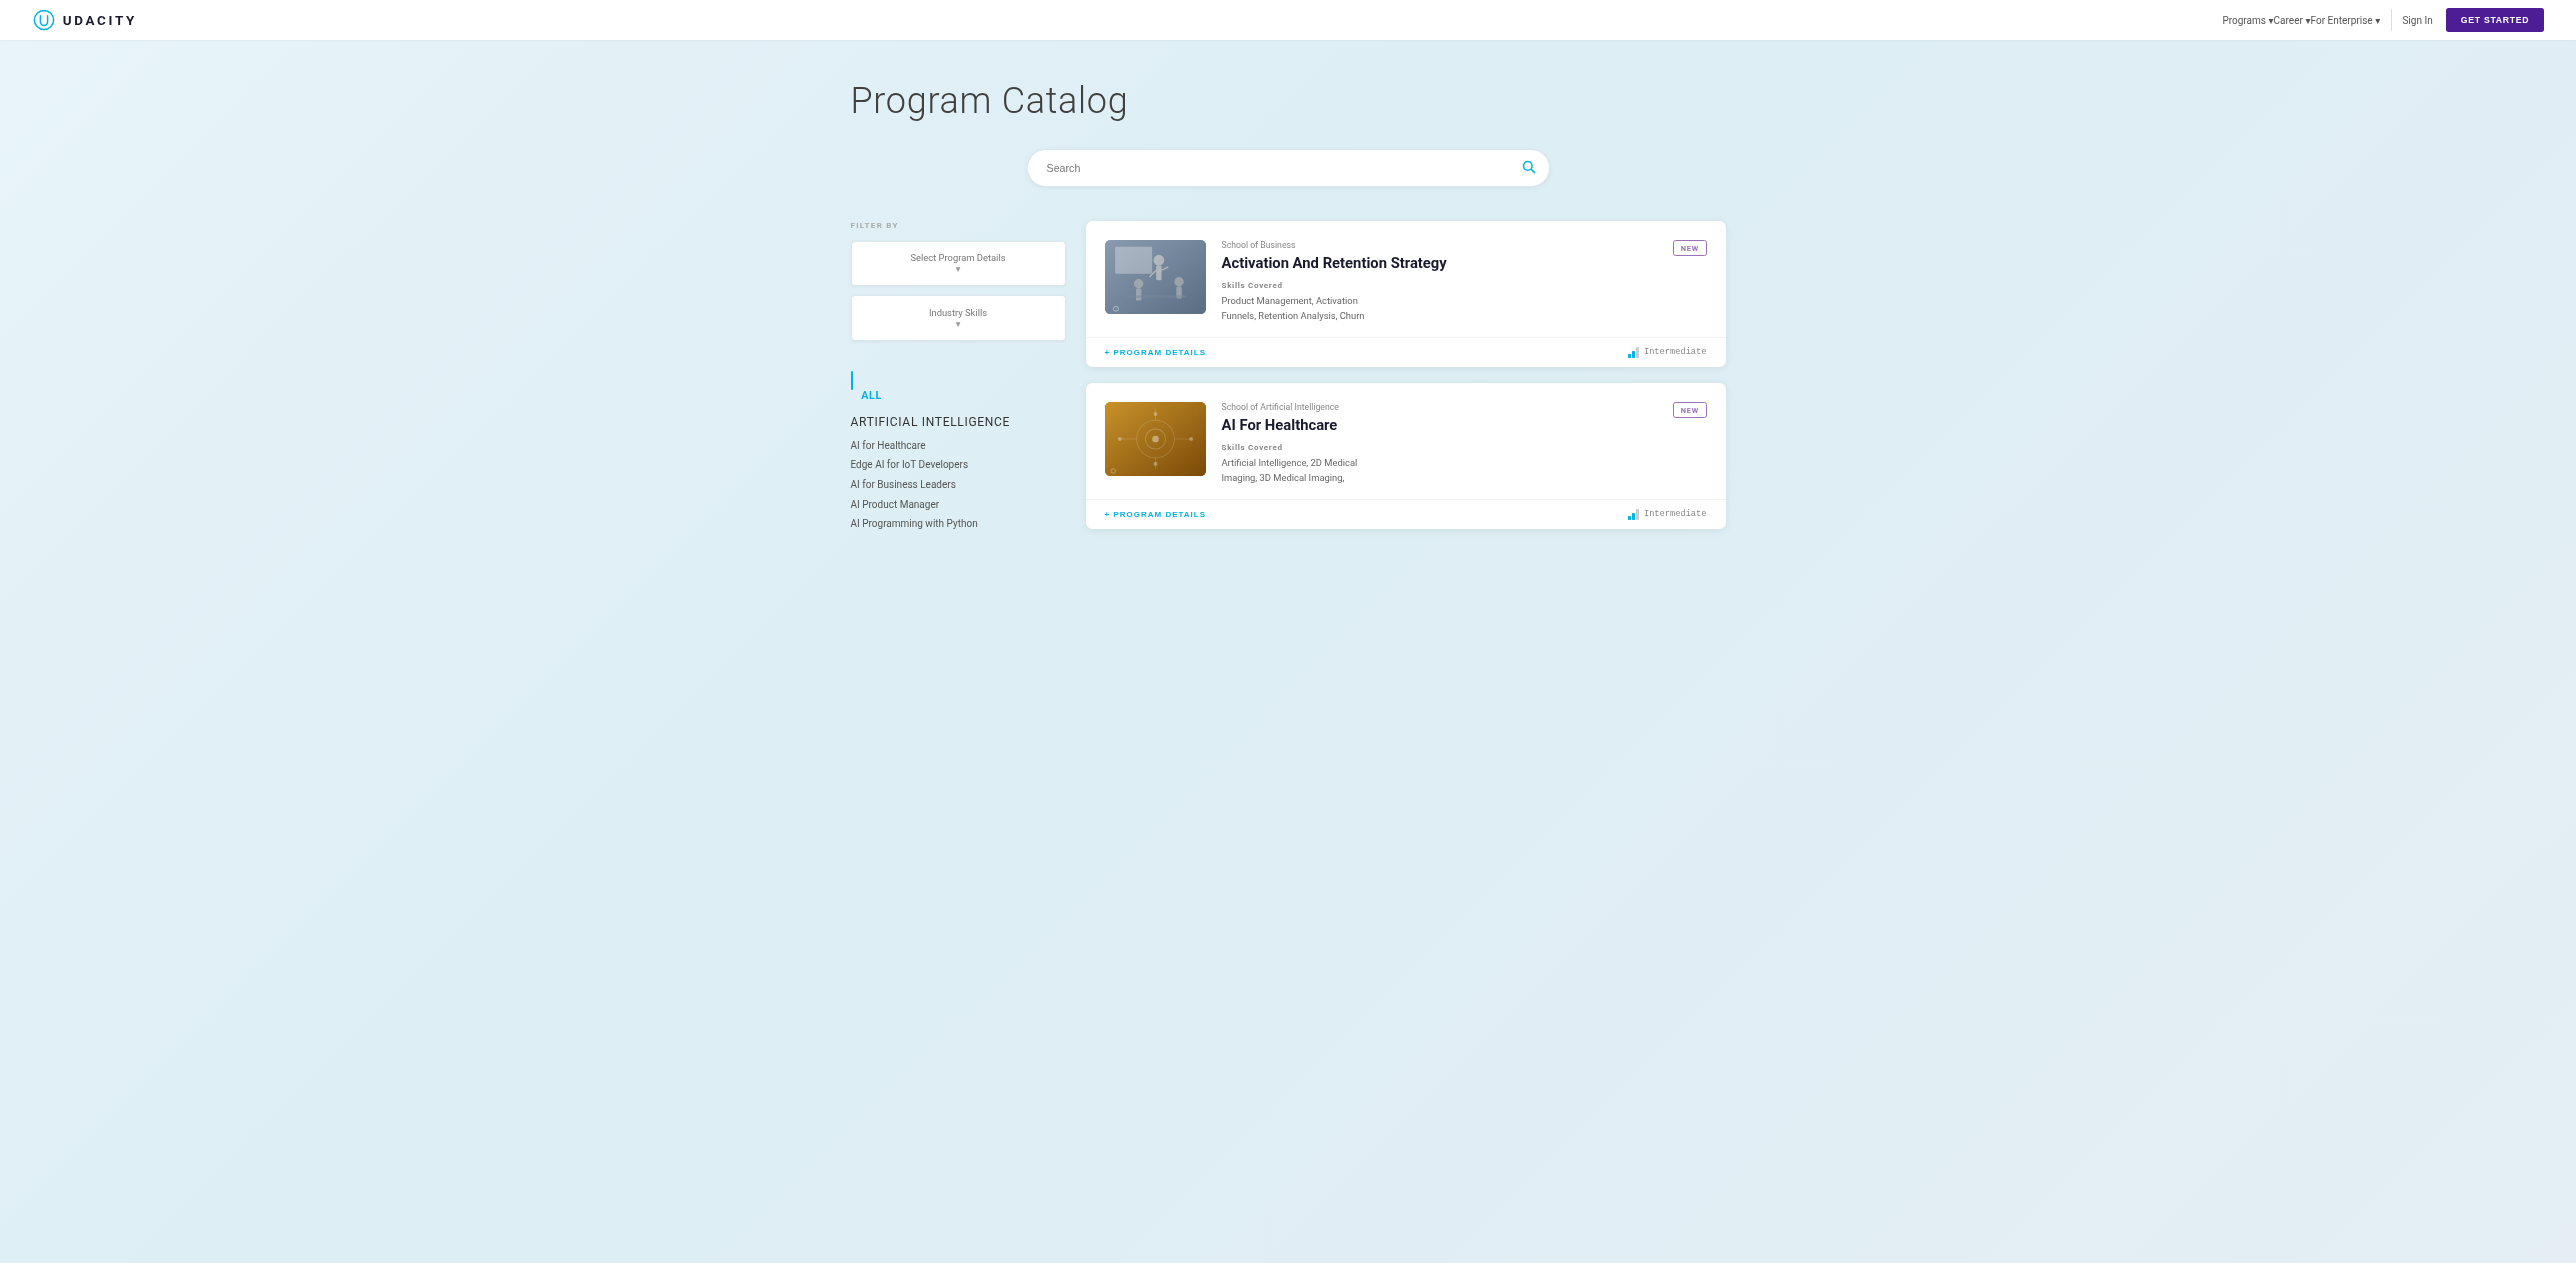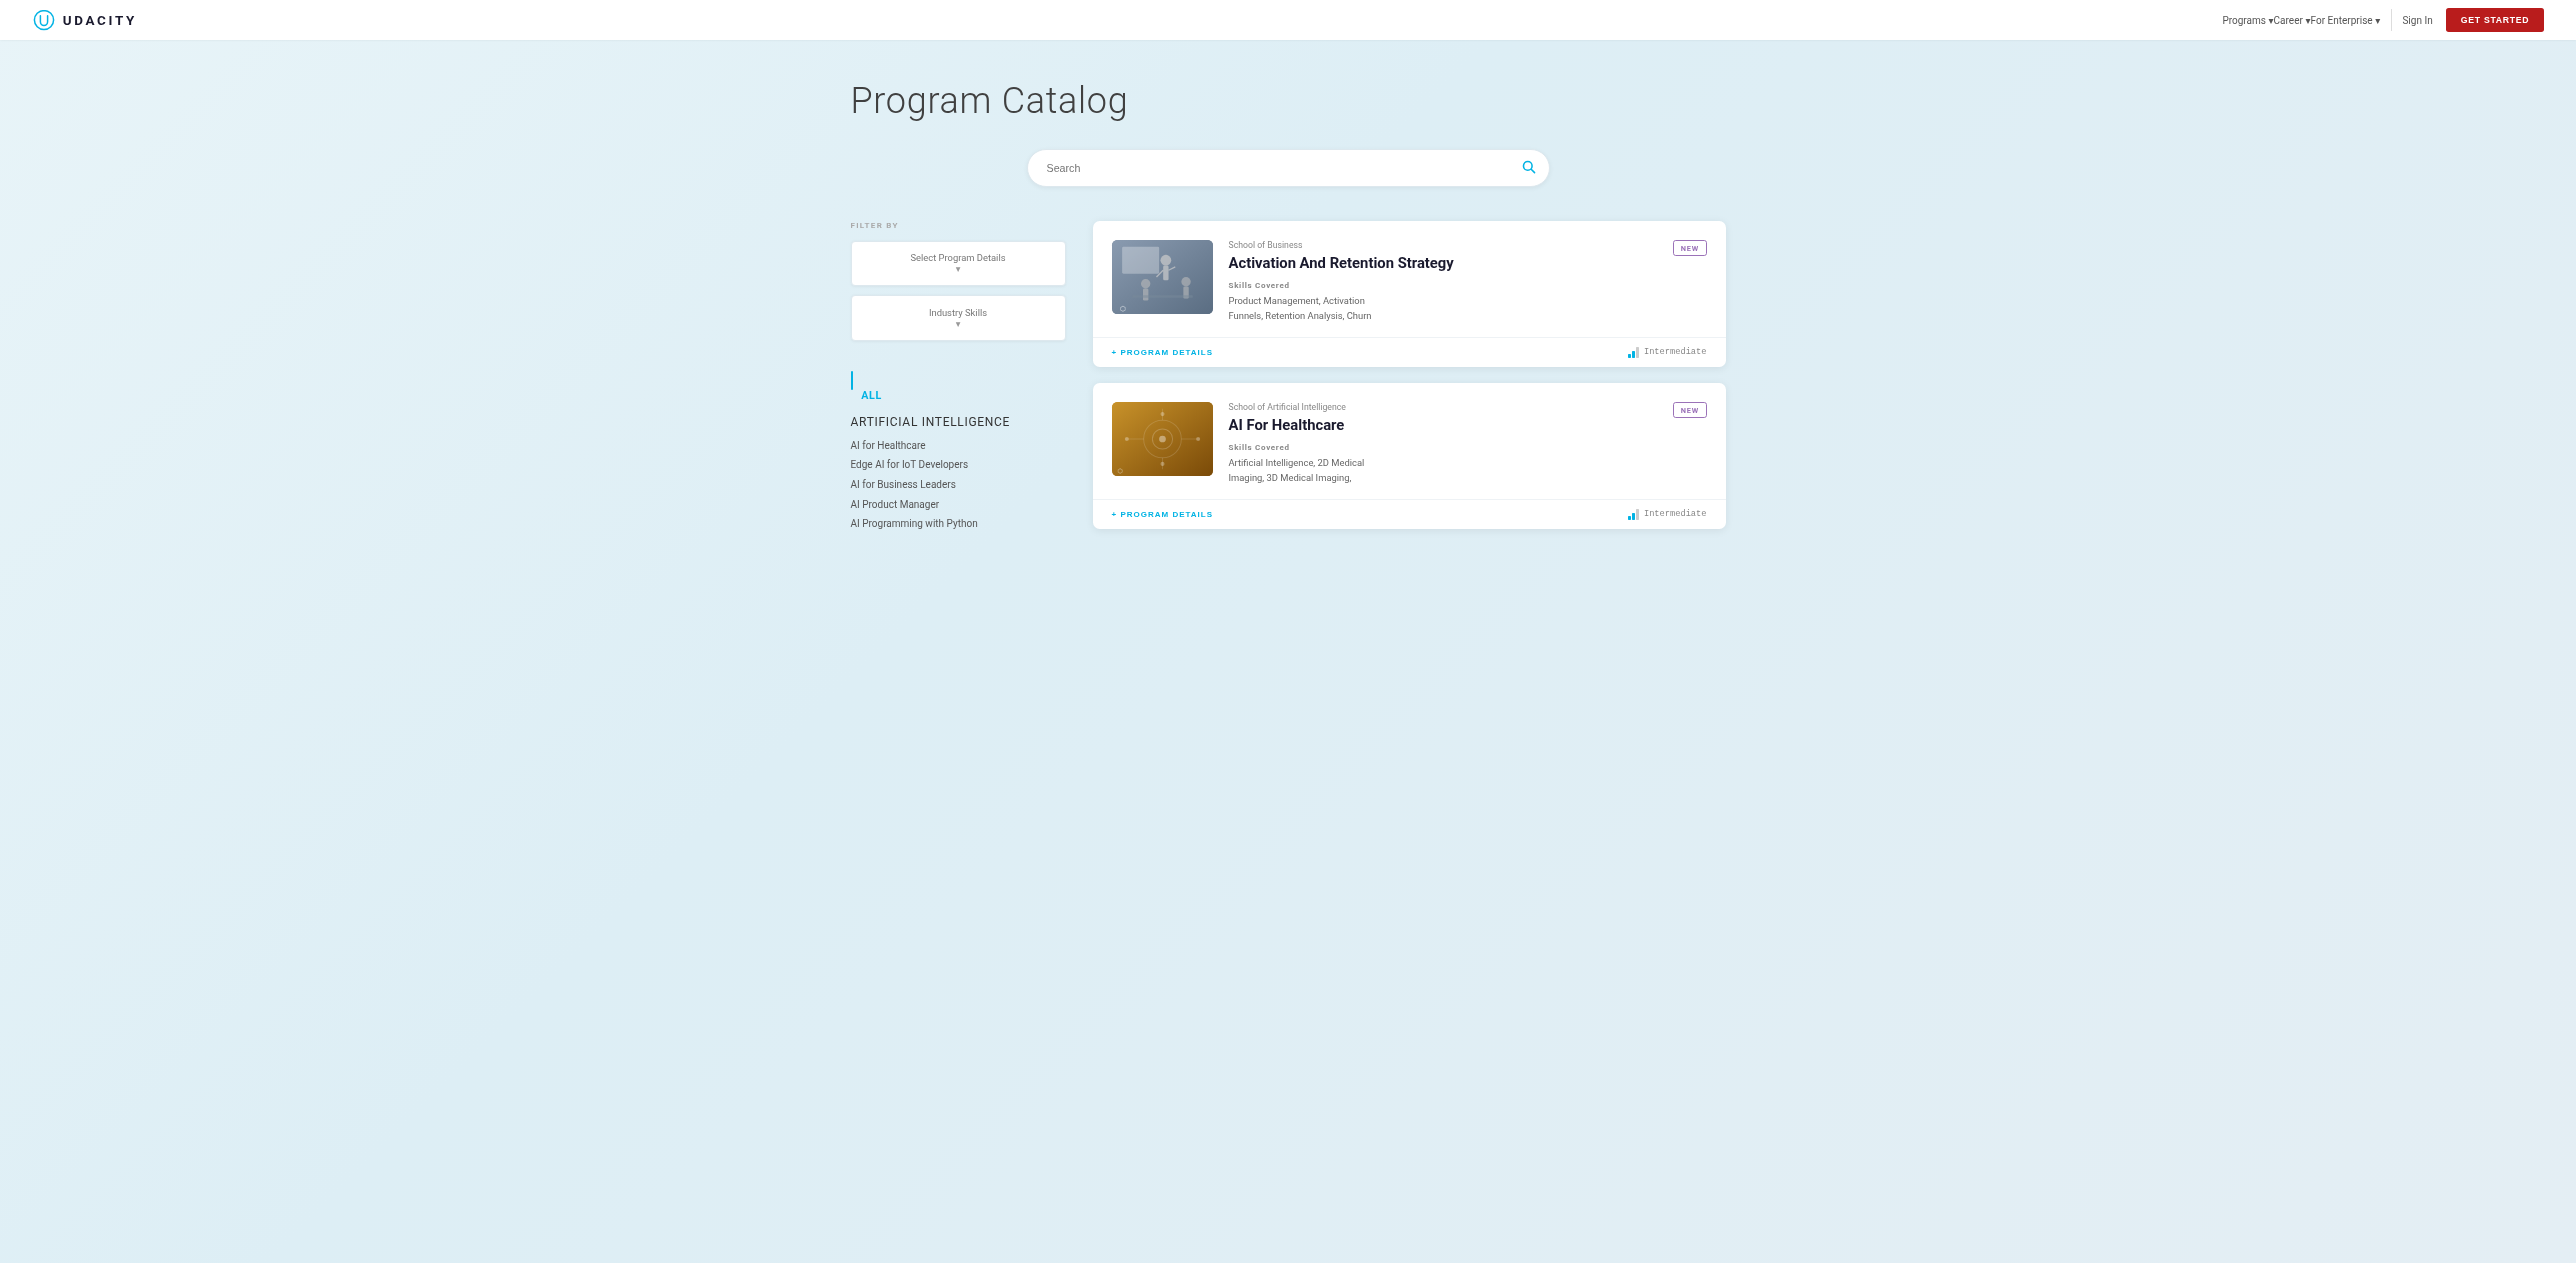"GET STARTED" .nav-get-started { background: #b91c1c -> #4c1d95 }
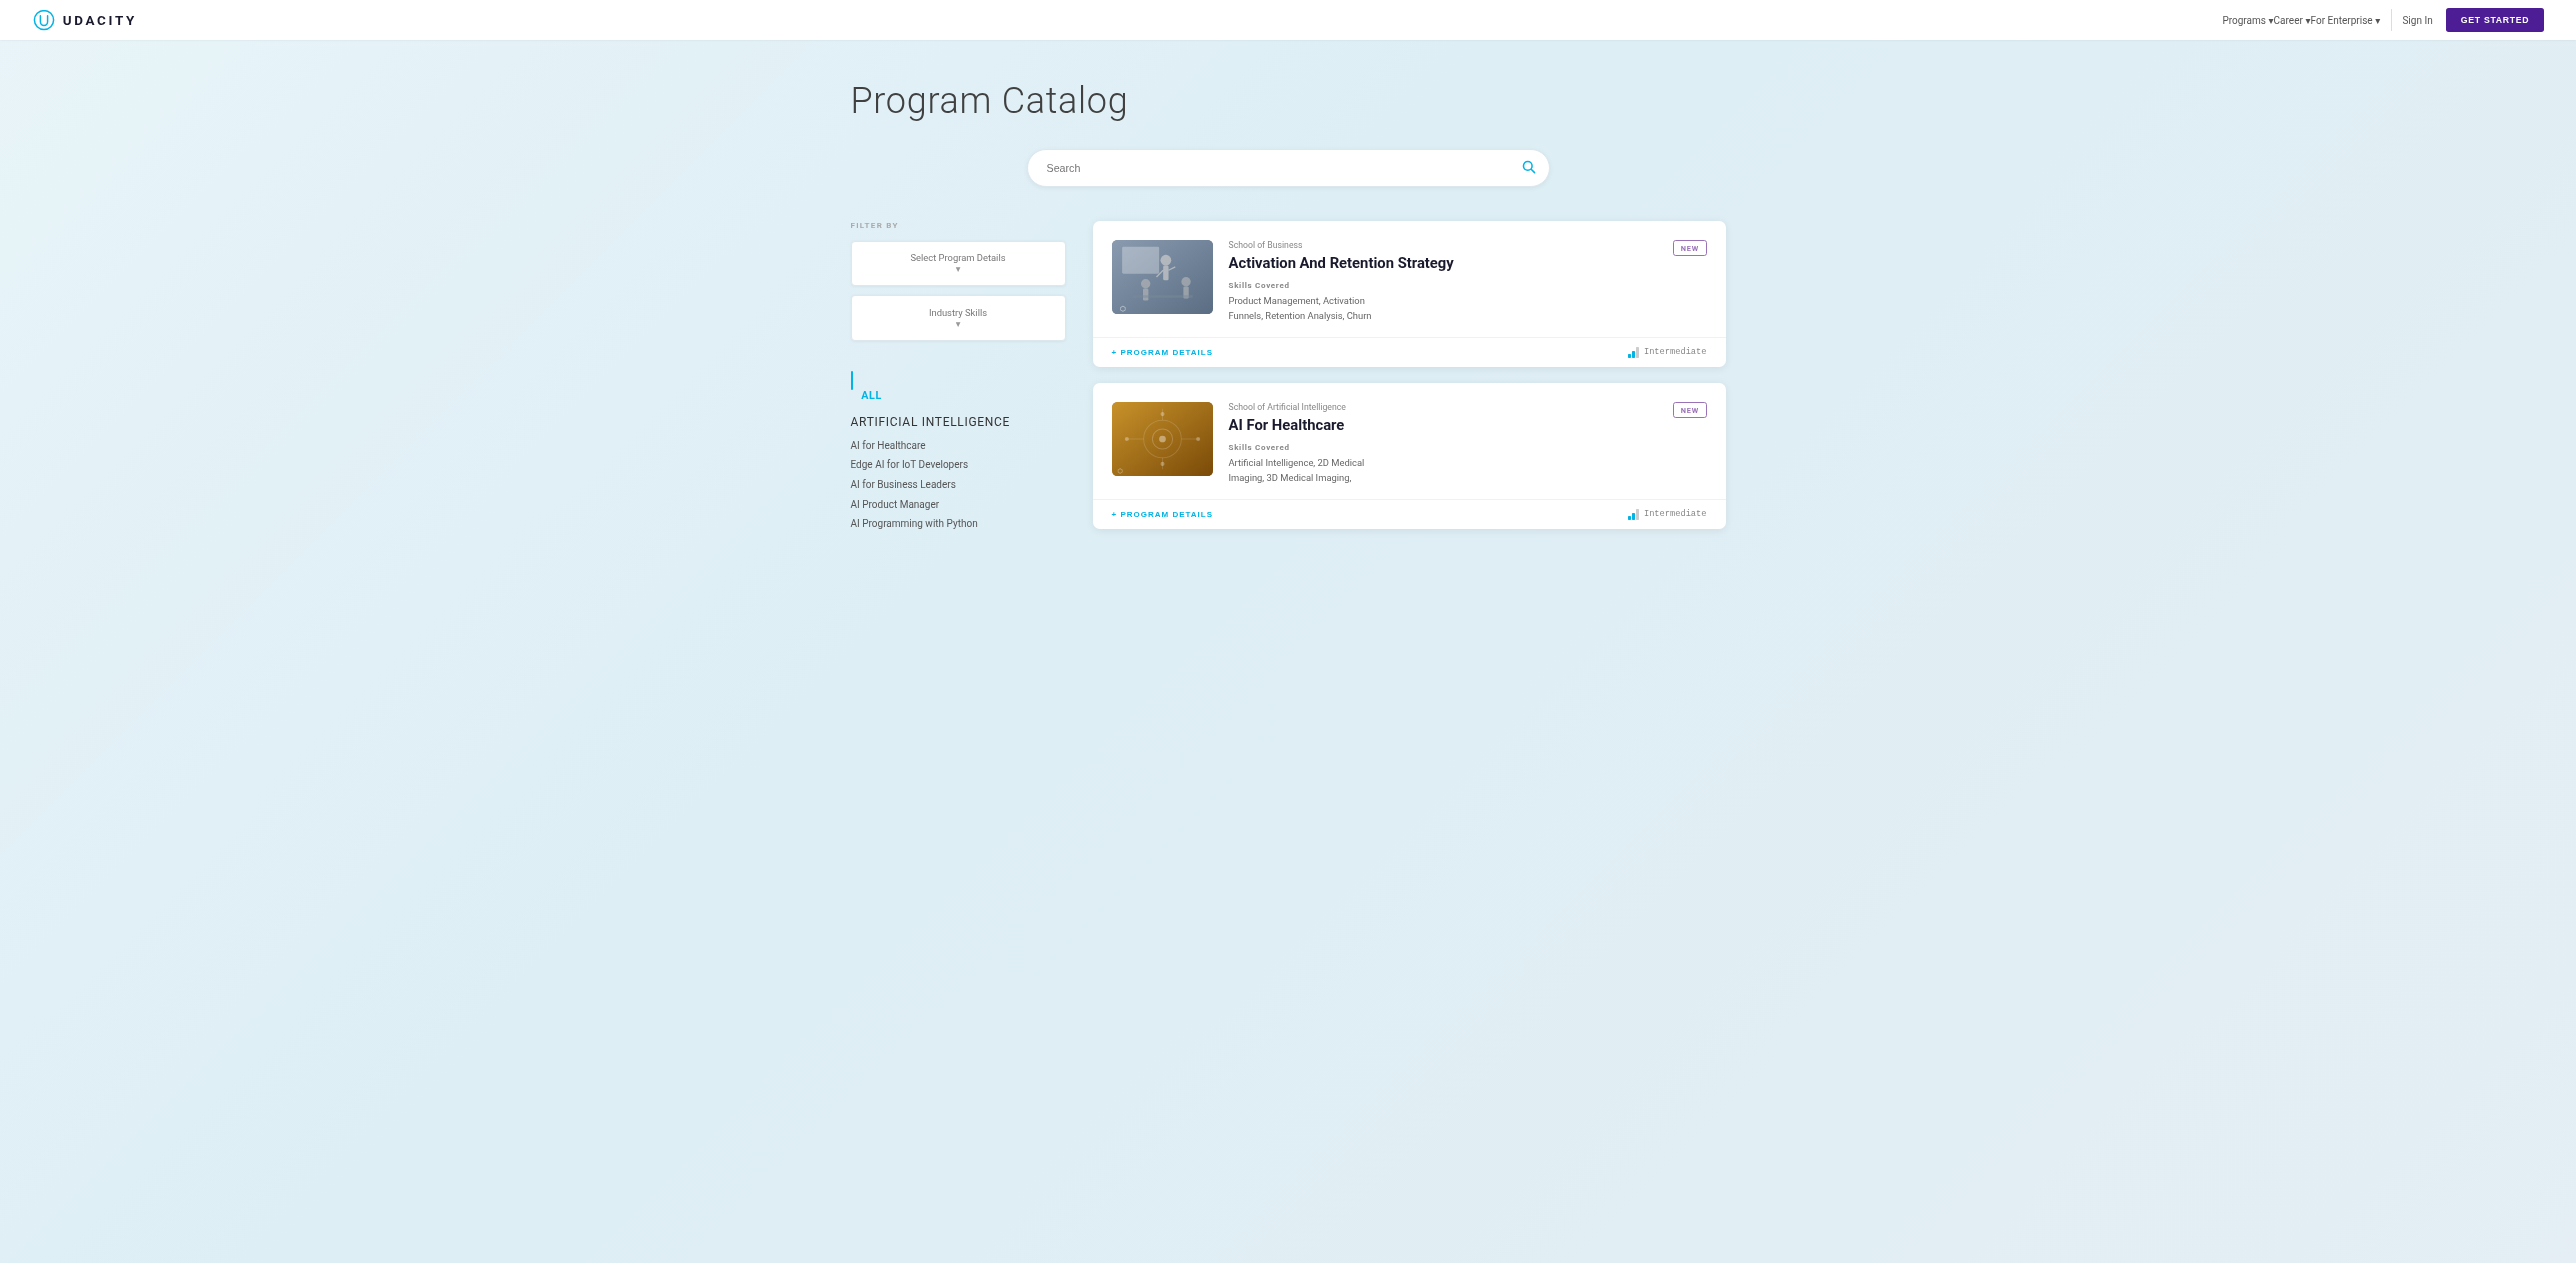"FILTER BY" .catalog-layout { gap: 27px -> 20px }
